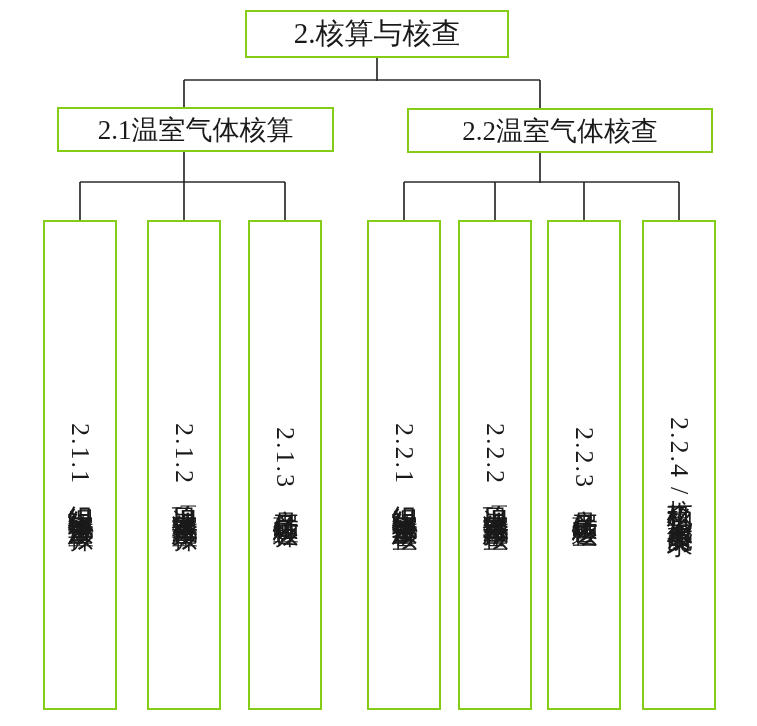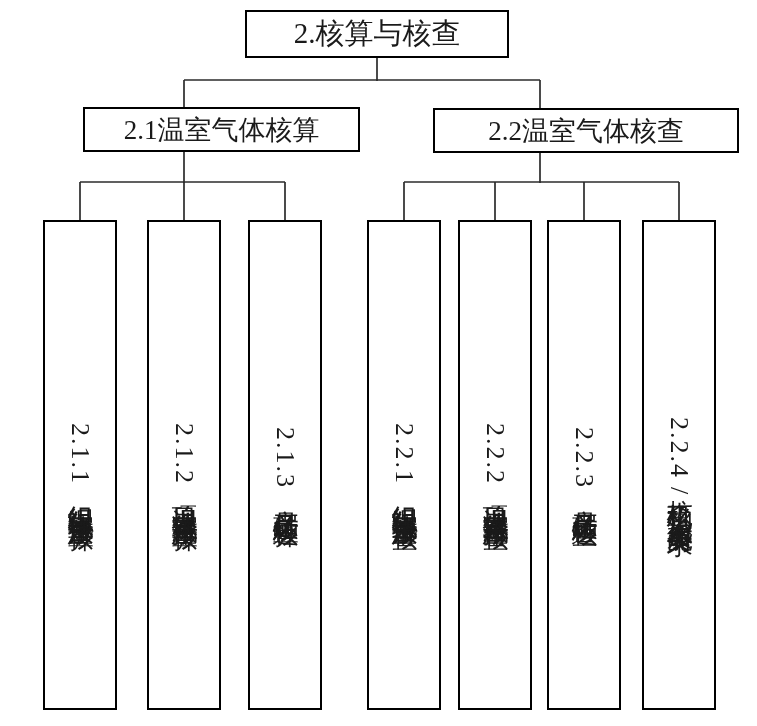"2.核算与核查" .box { border: 2px solid #000000 -> 2px solid #84cc16 }
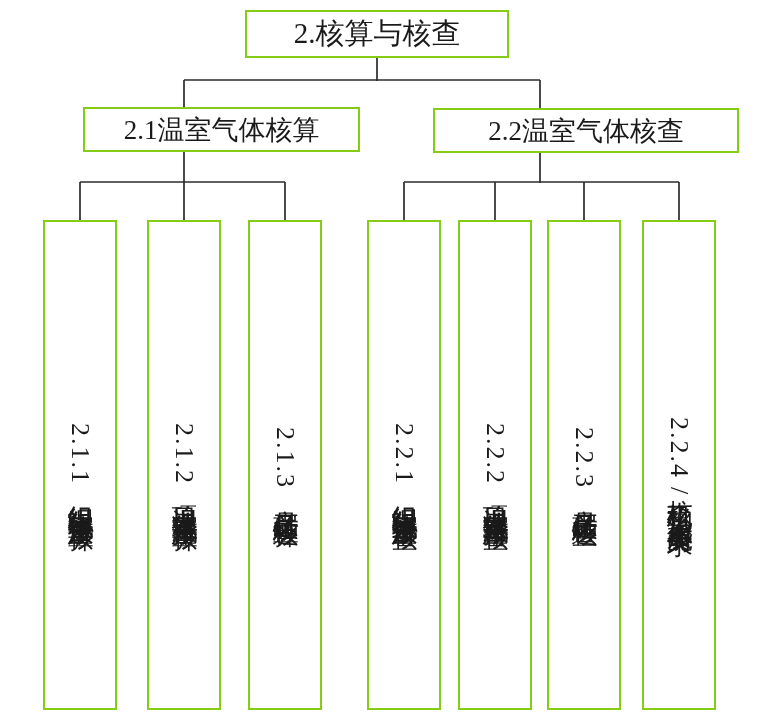"2.1温室气体核算" .l2-box { margin-left: 26px -> none }
